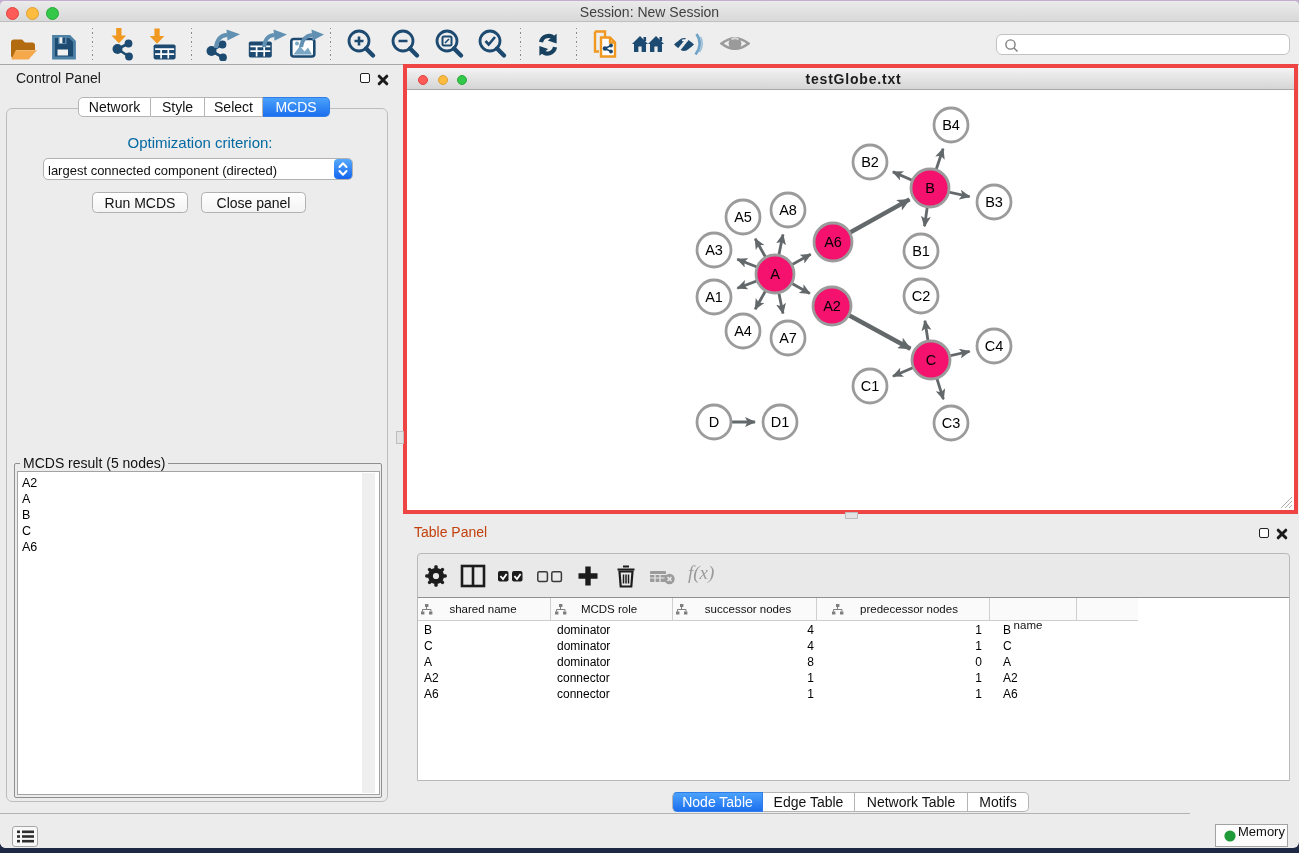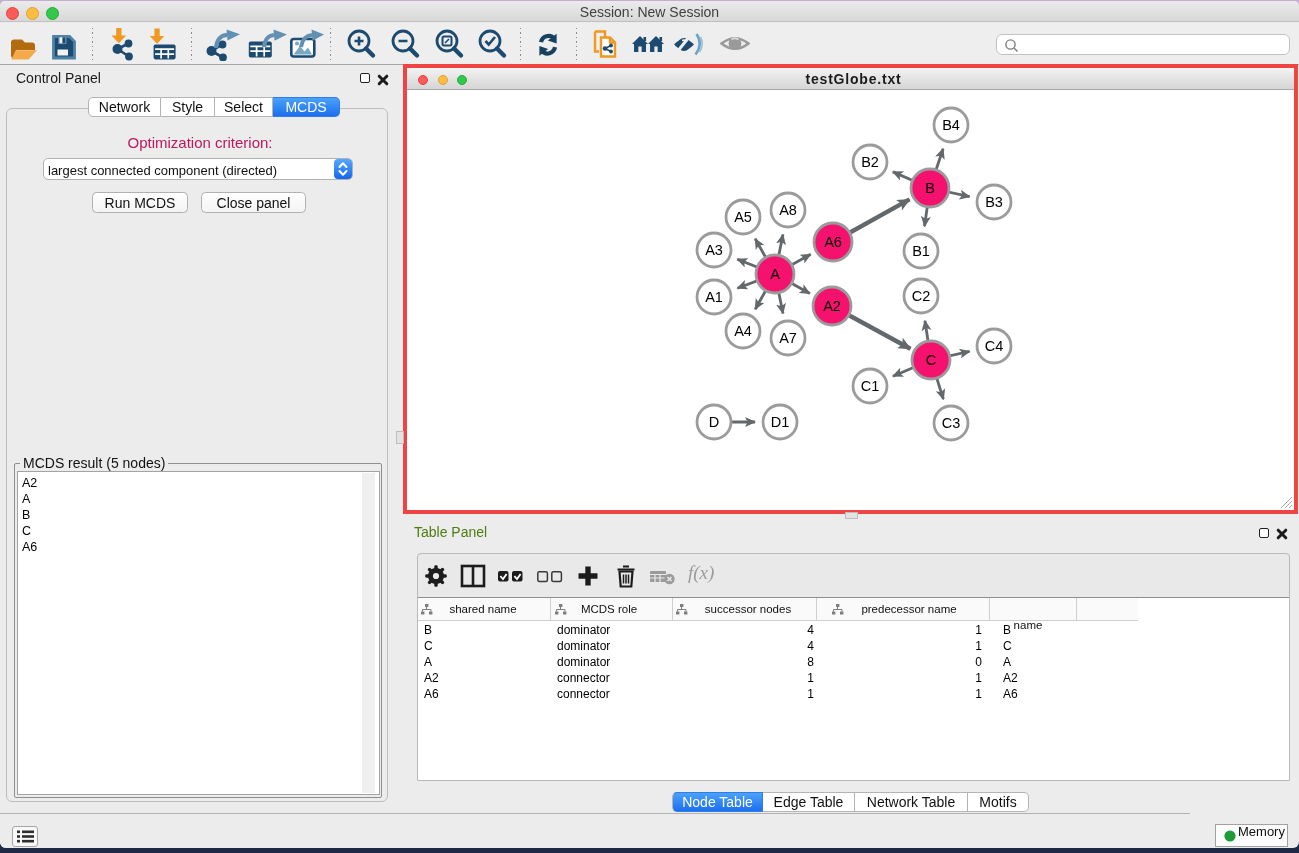"Network" #cp-tabs { left: 88px -> 78px }
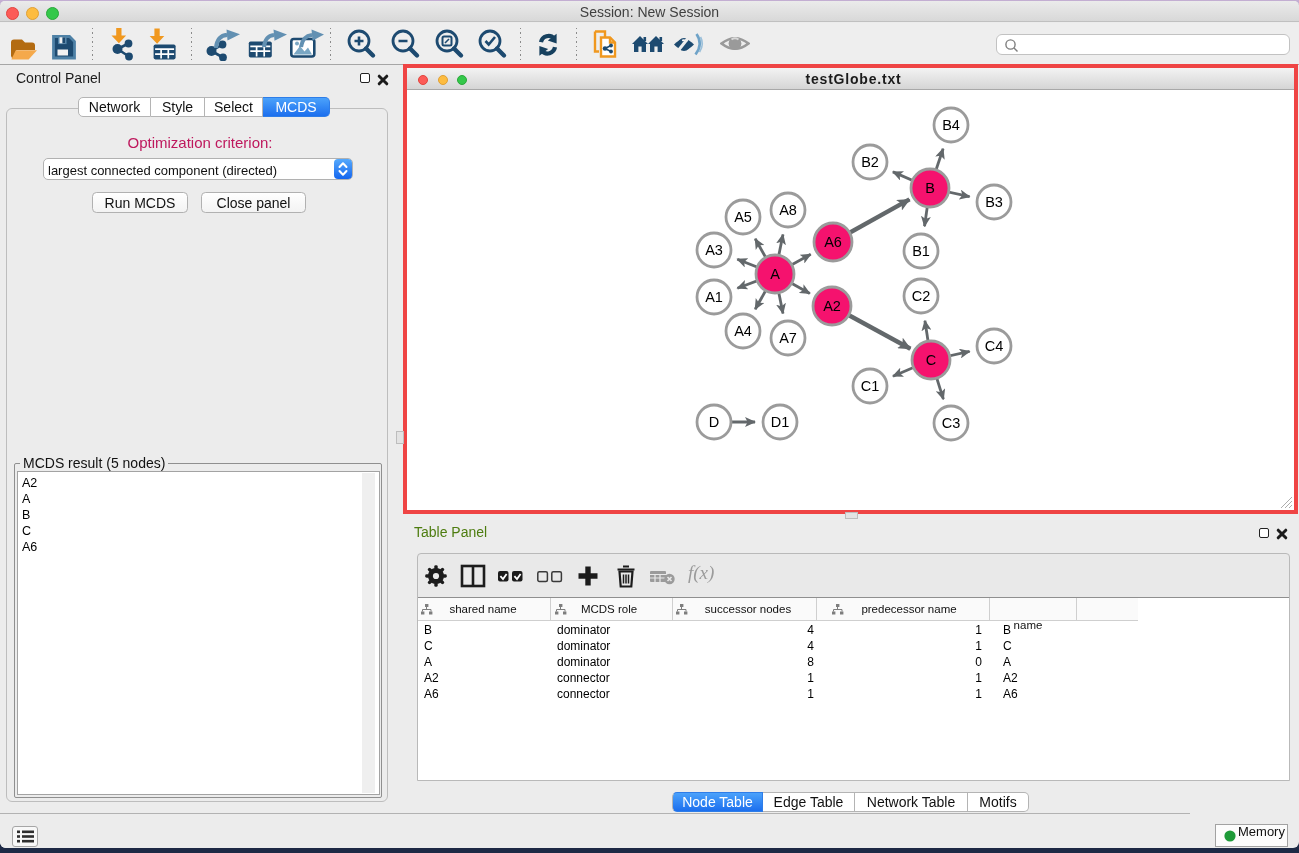"Optimization criterion:" #opt-label { color: #be185d -> #0369a1 }
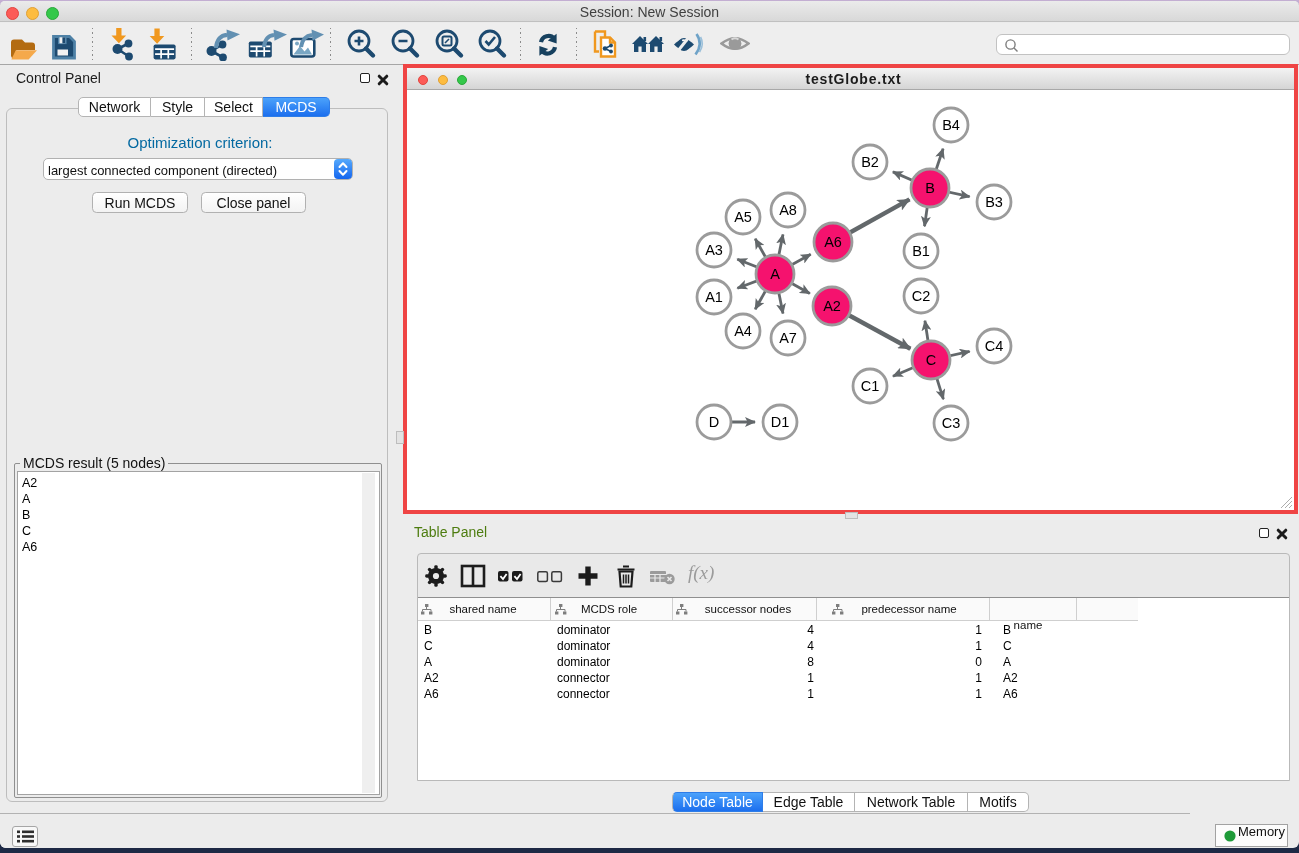"Table Panel" #tp-title { color: #4d7c0f -> #c2410c }
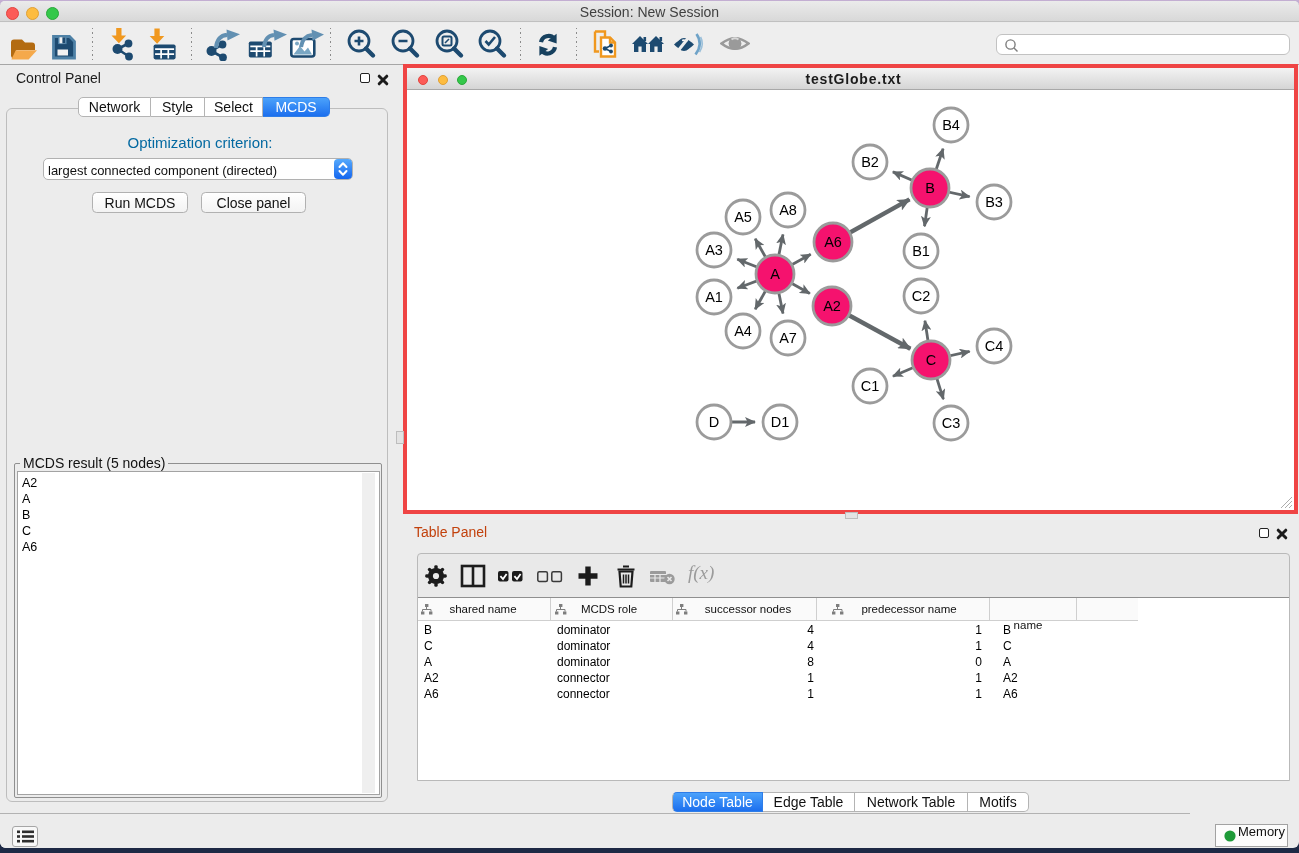"predecessor name" div.hlabel { text: name -> nodes }
